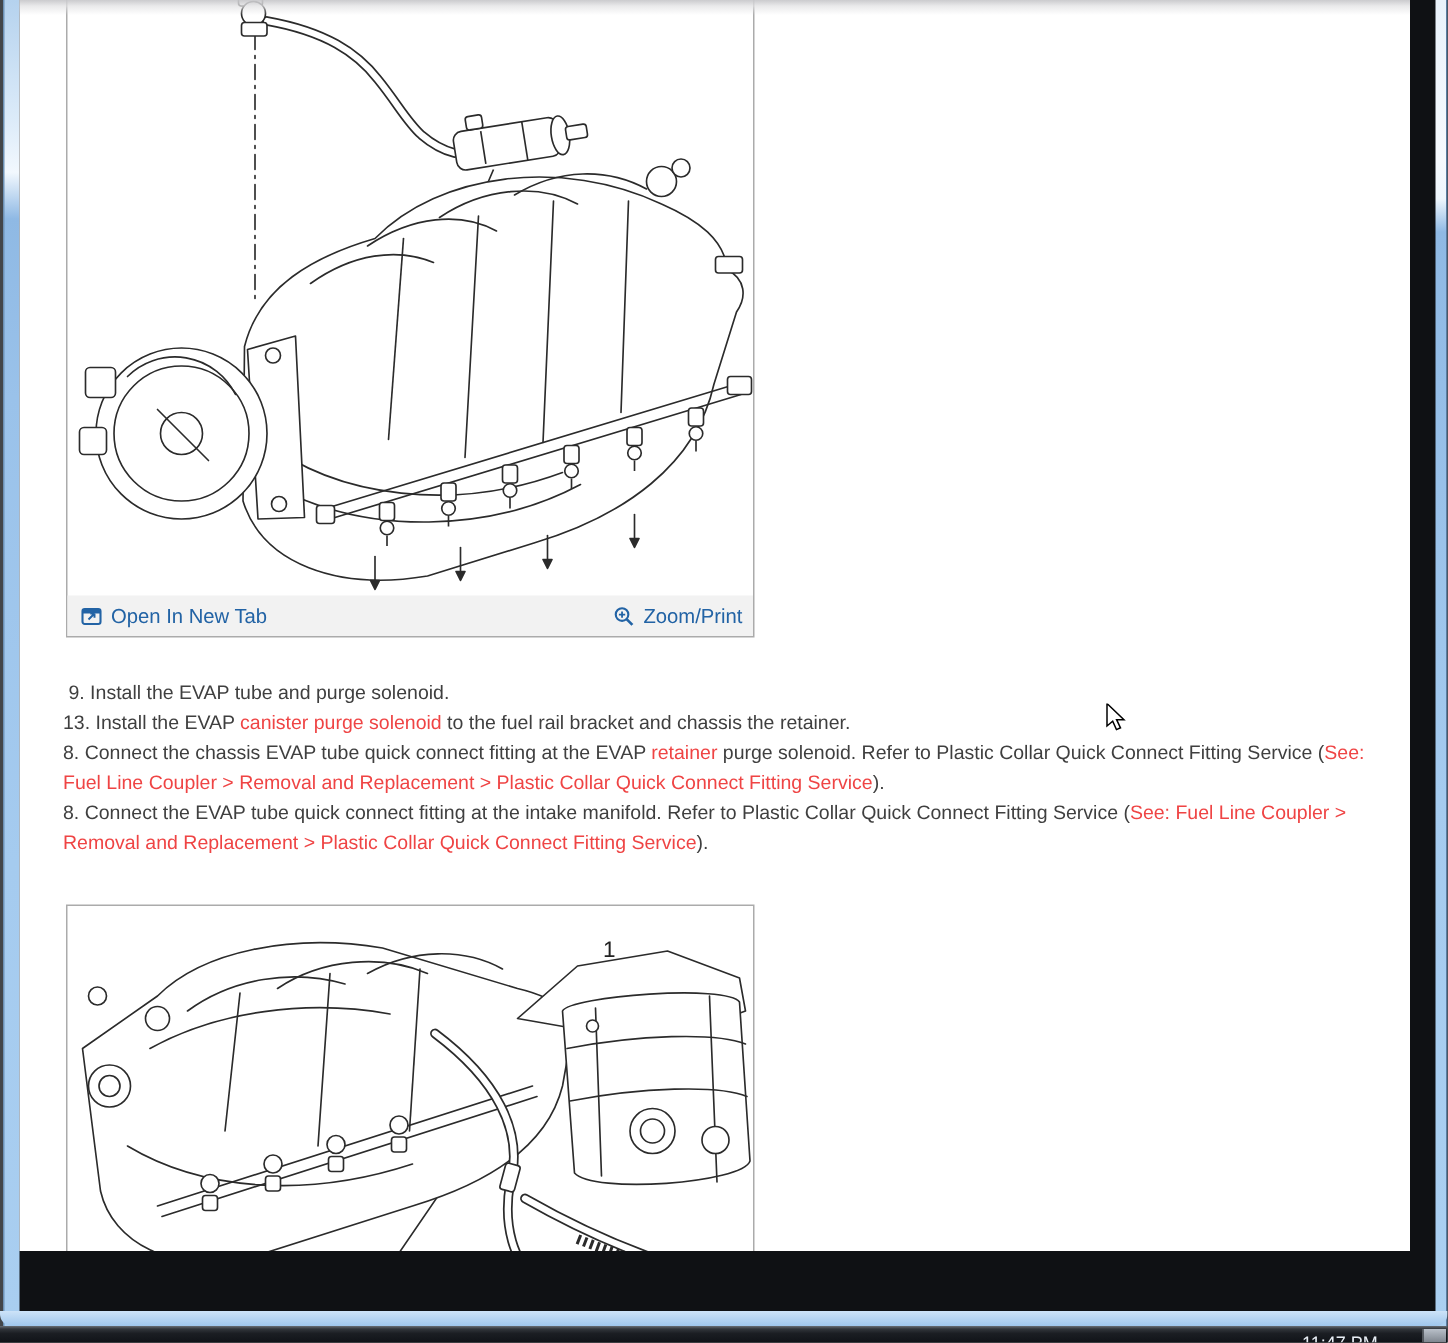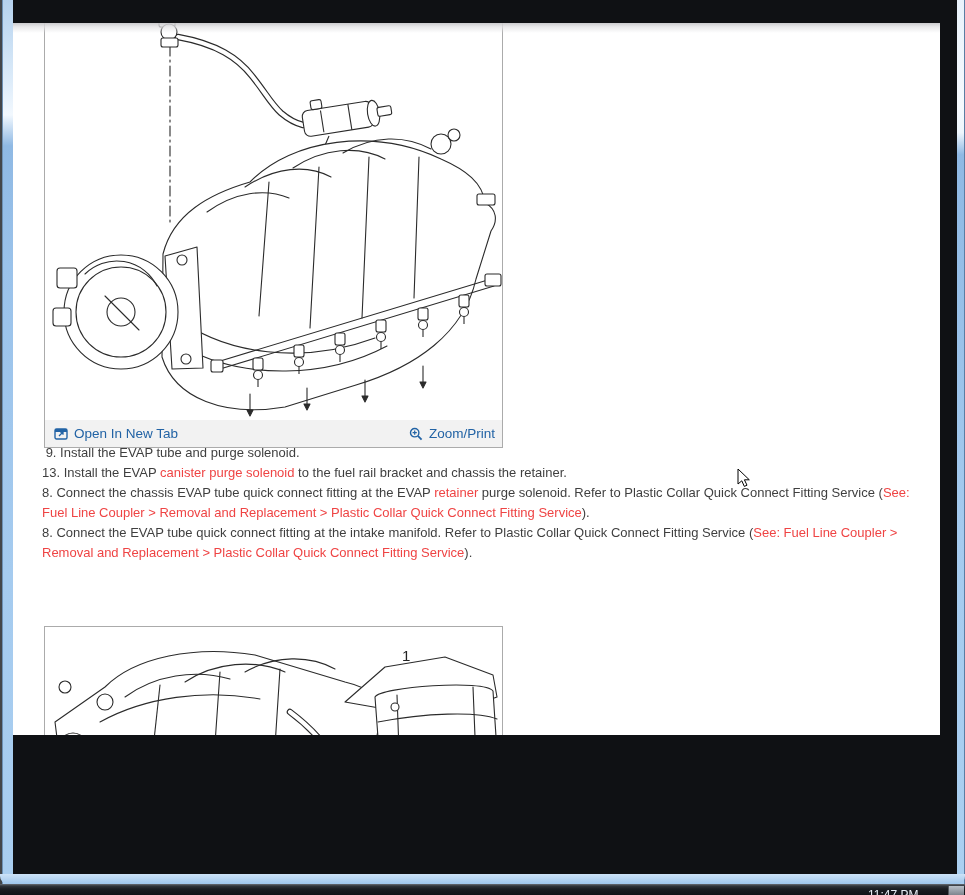"Open In New Tab" .content { height: 712px -> 834px; margin-top: 23px -> none }
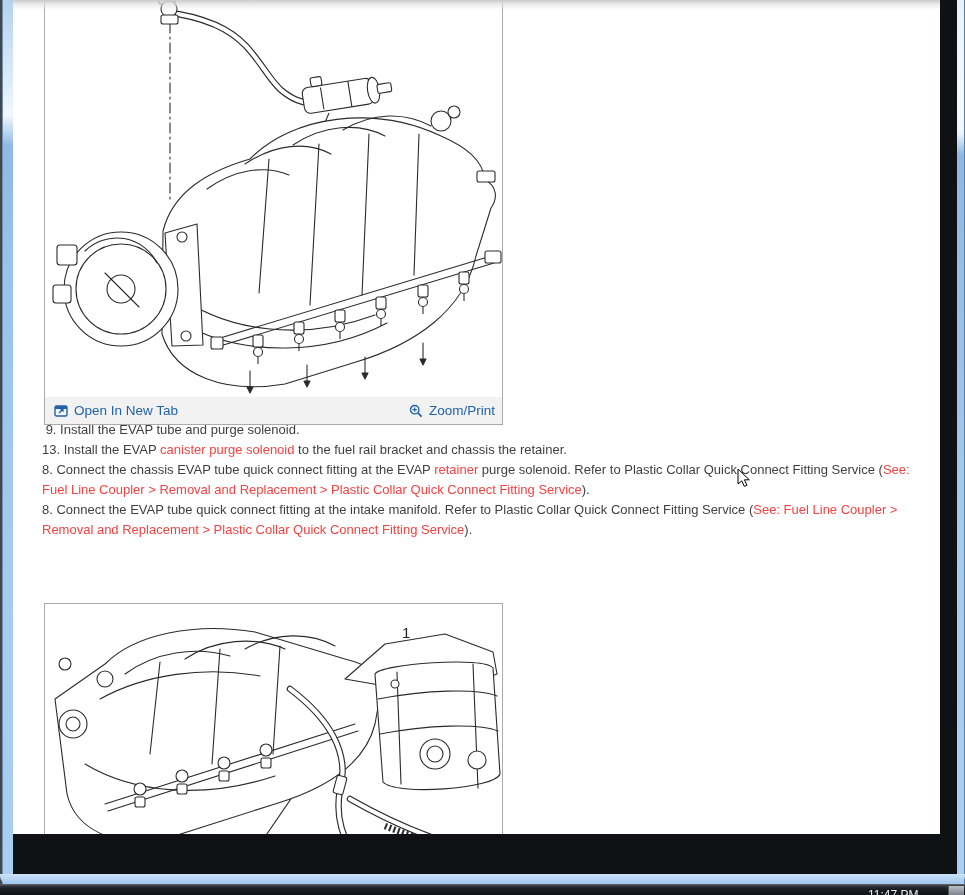"9. Install the EVAP tube" .steps { top: 420px -> 452px }
